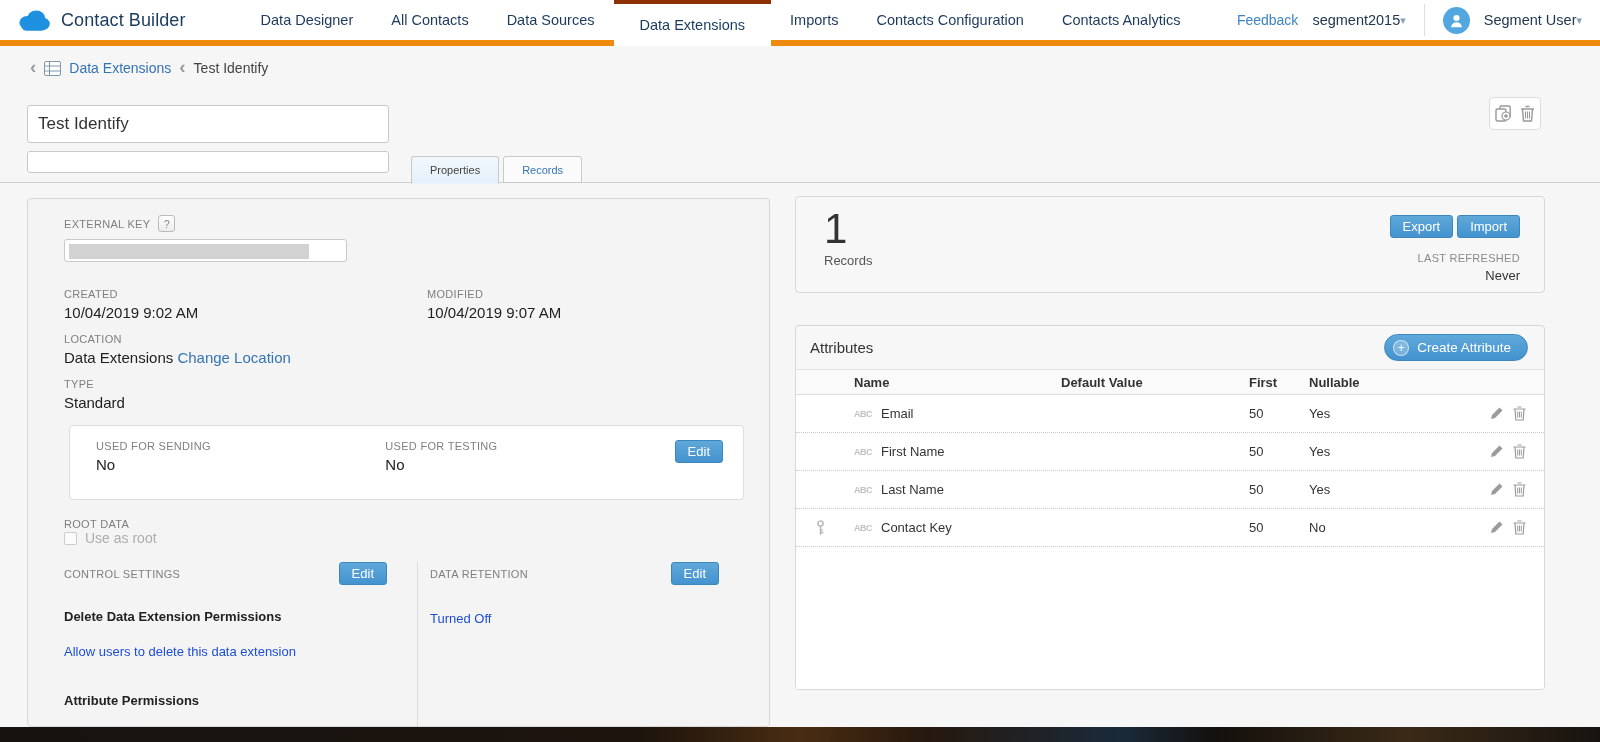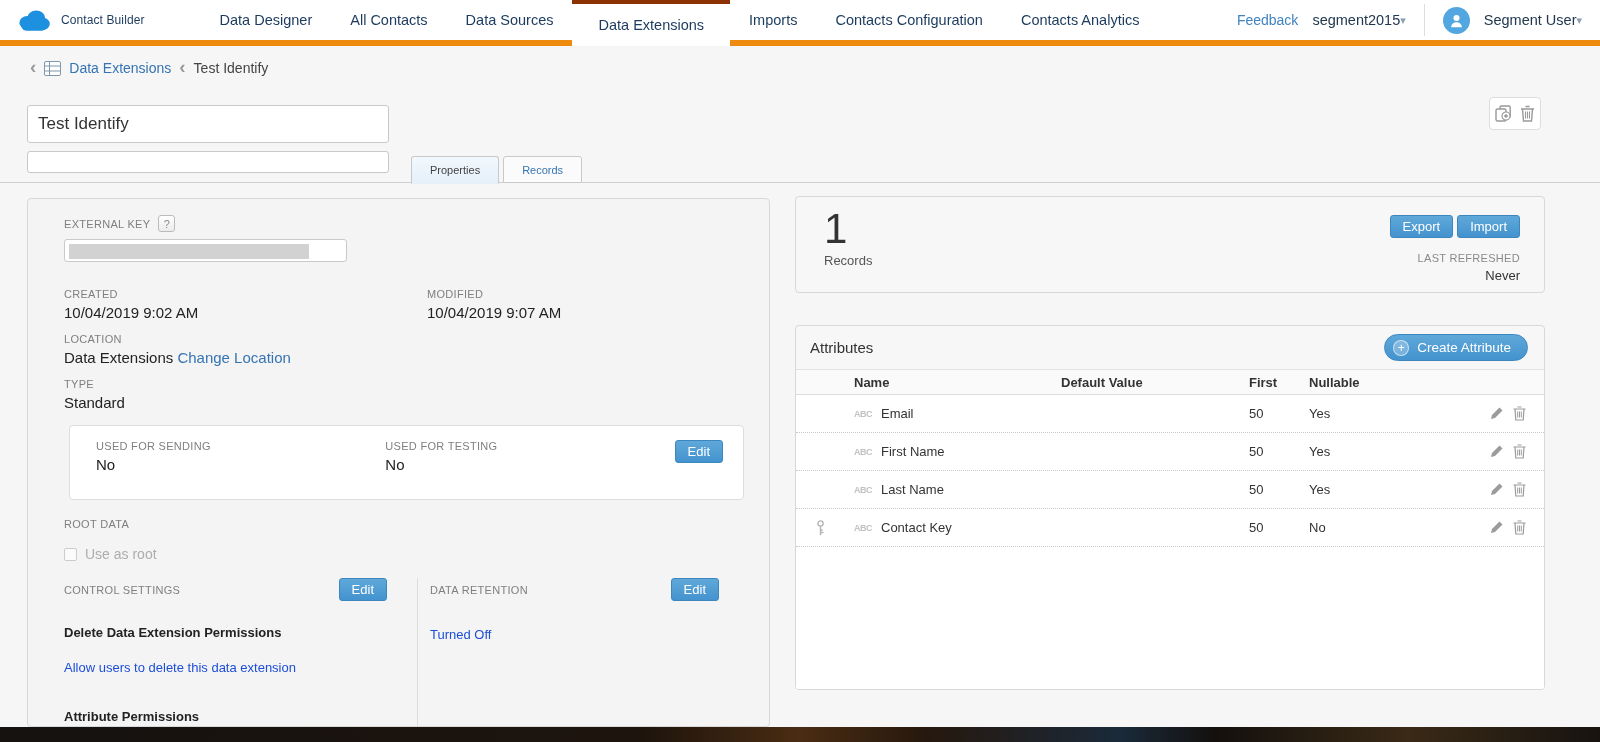"Contact Builder" .brand-name { font-size: 12px -> 18px }
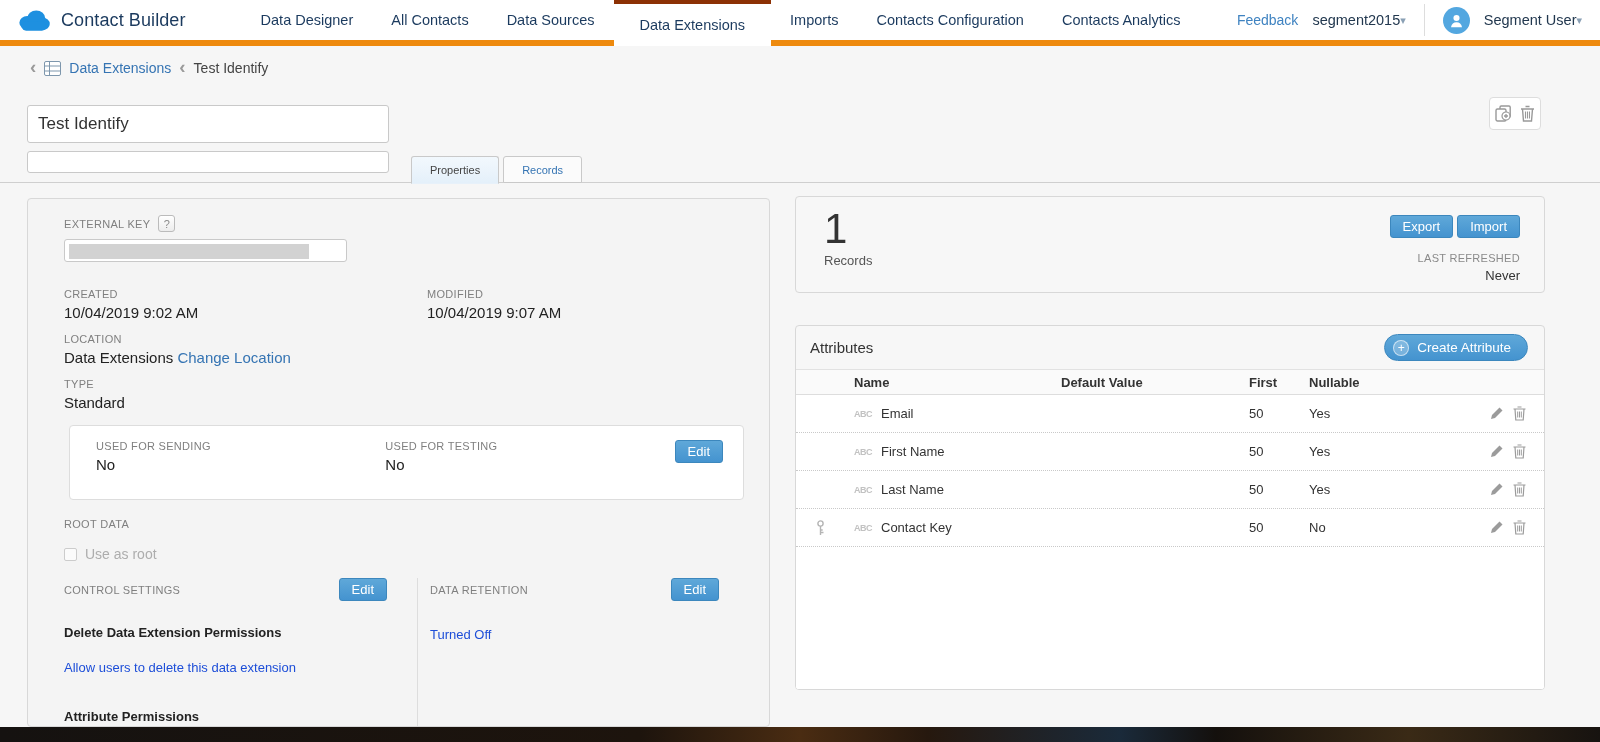"Use as root" .chkrow { margin-top: 16px -> 0 }
